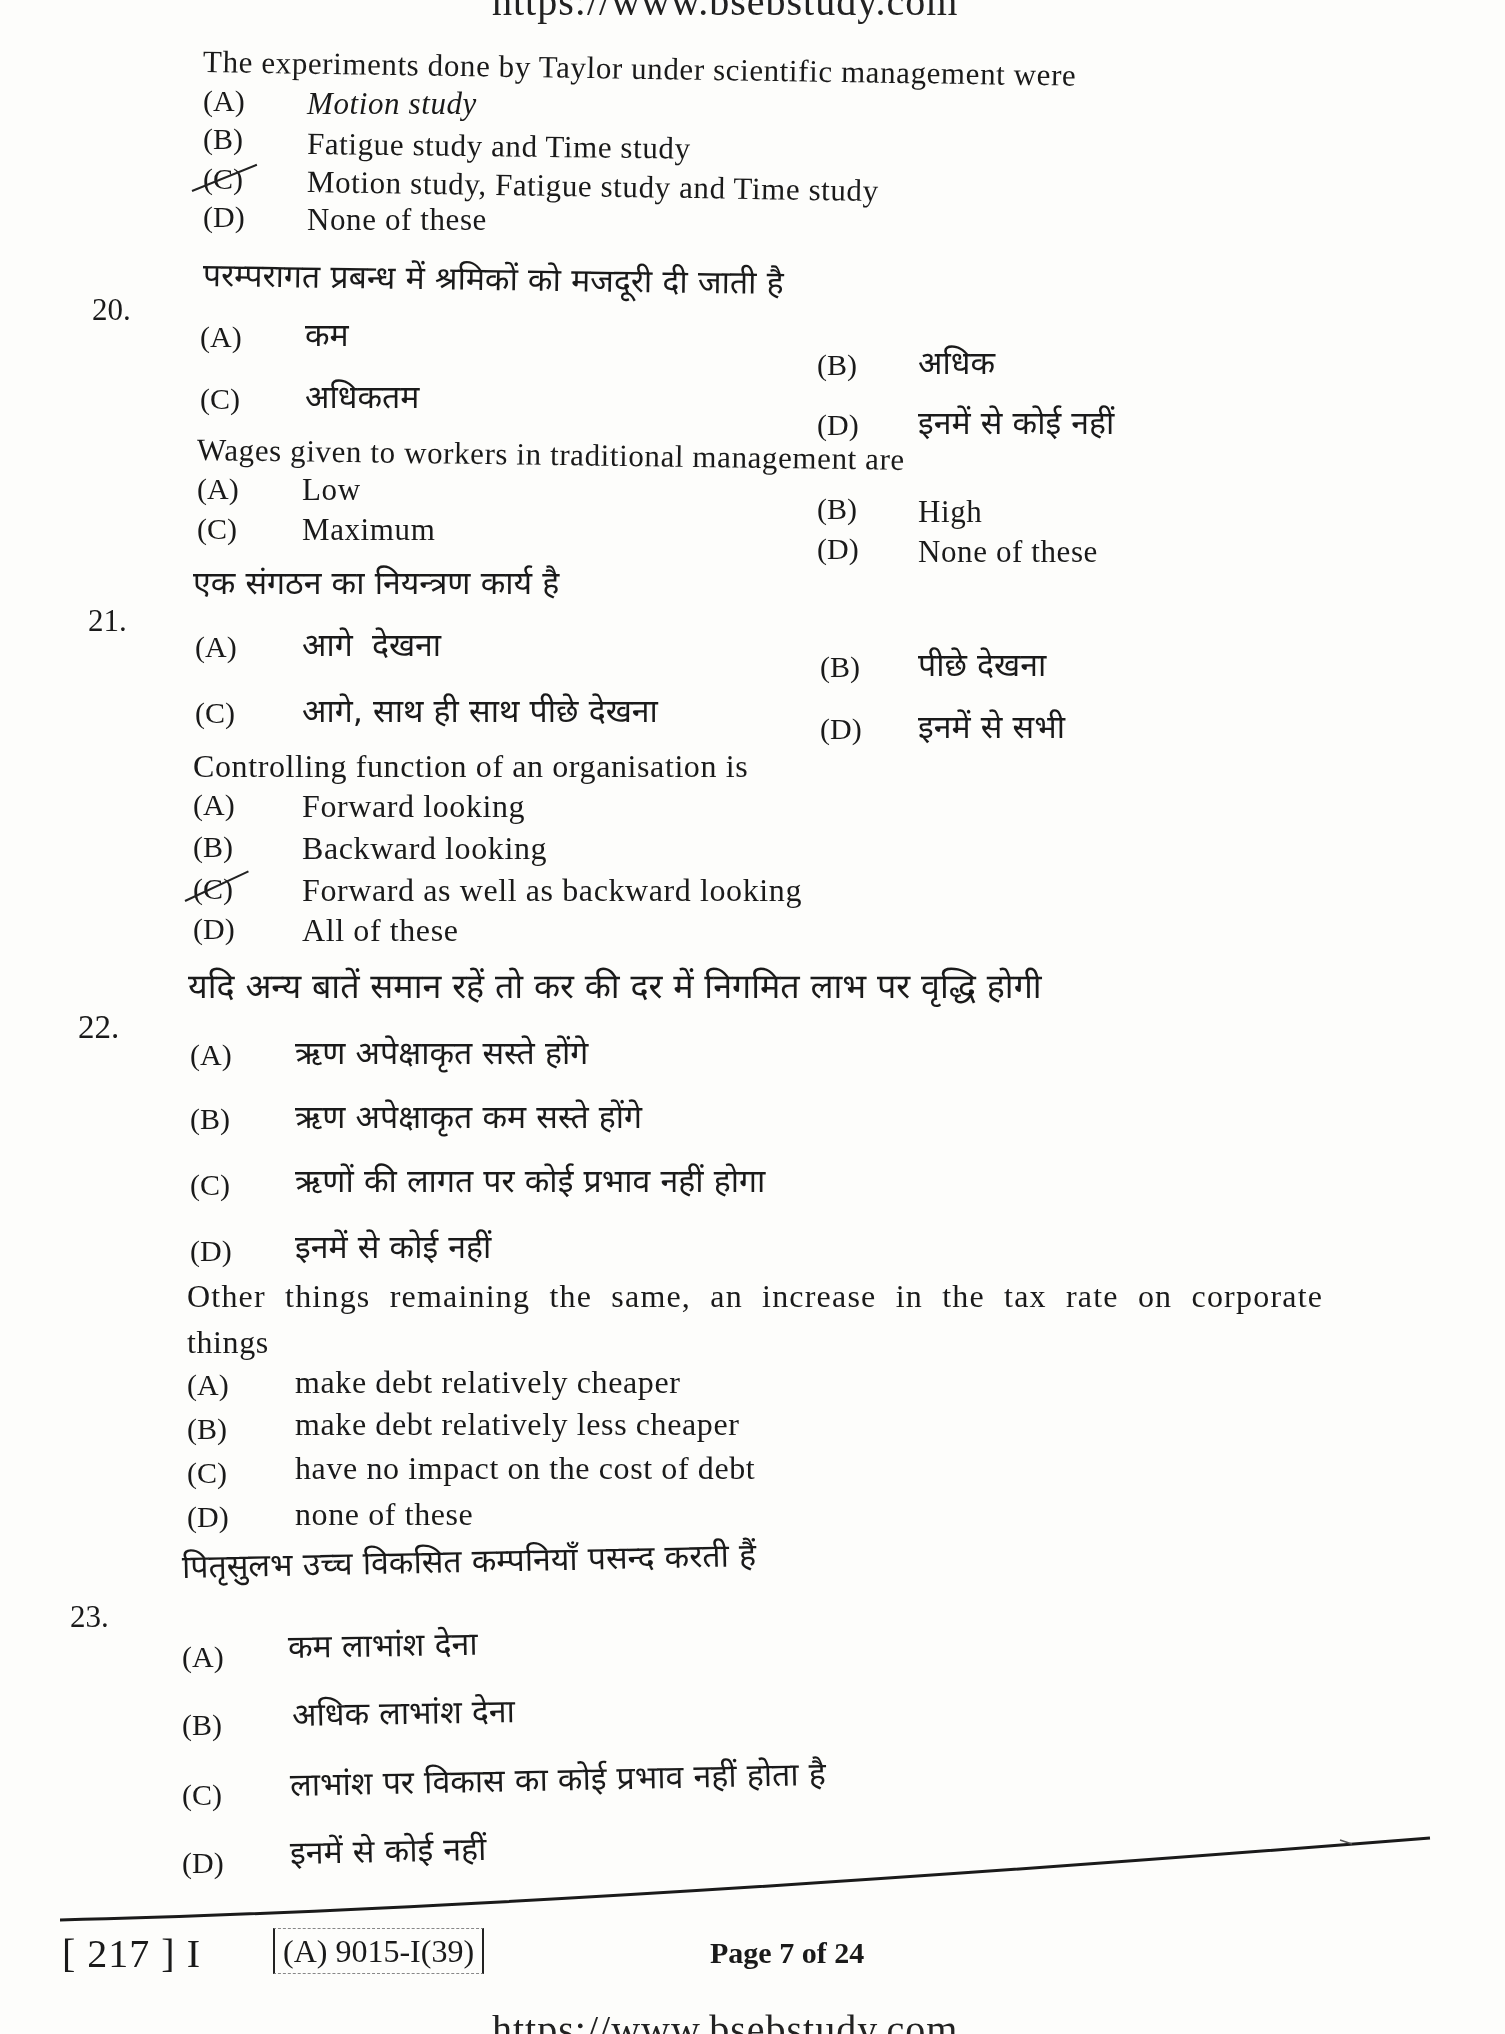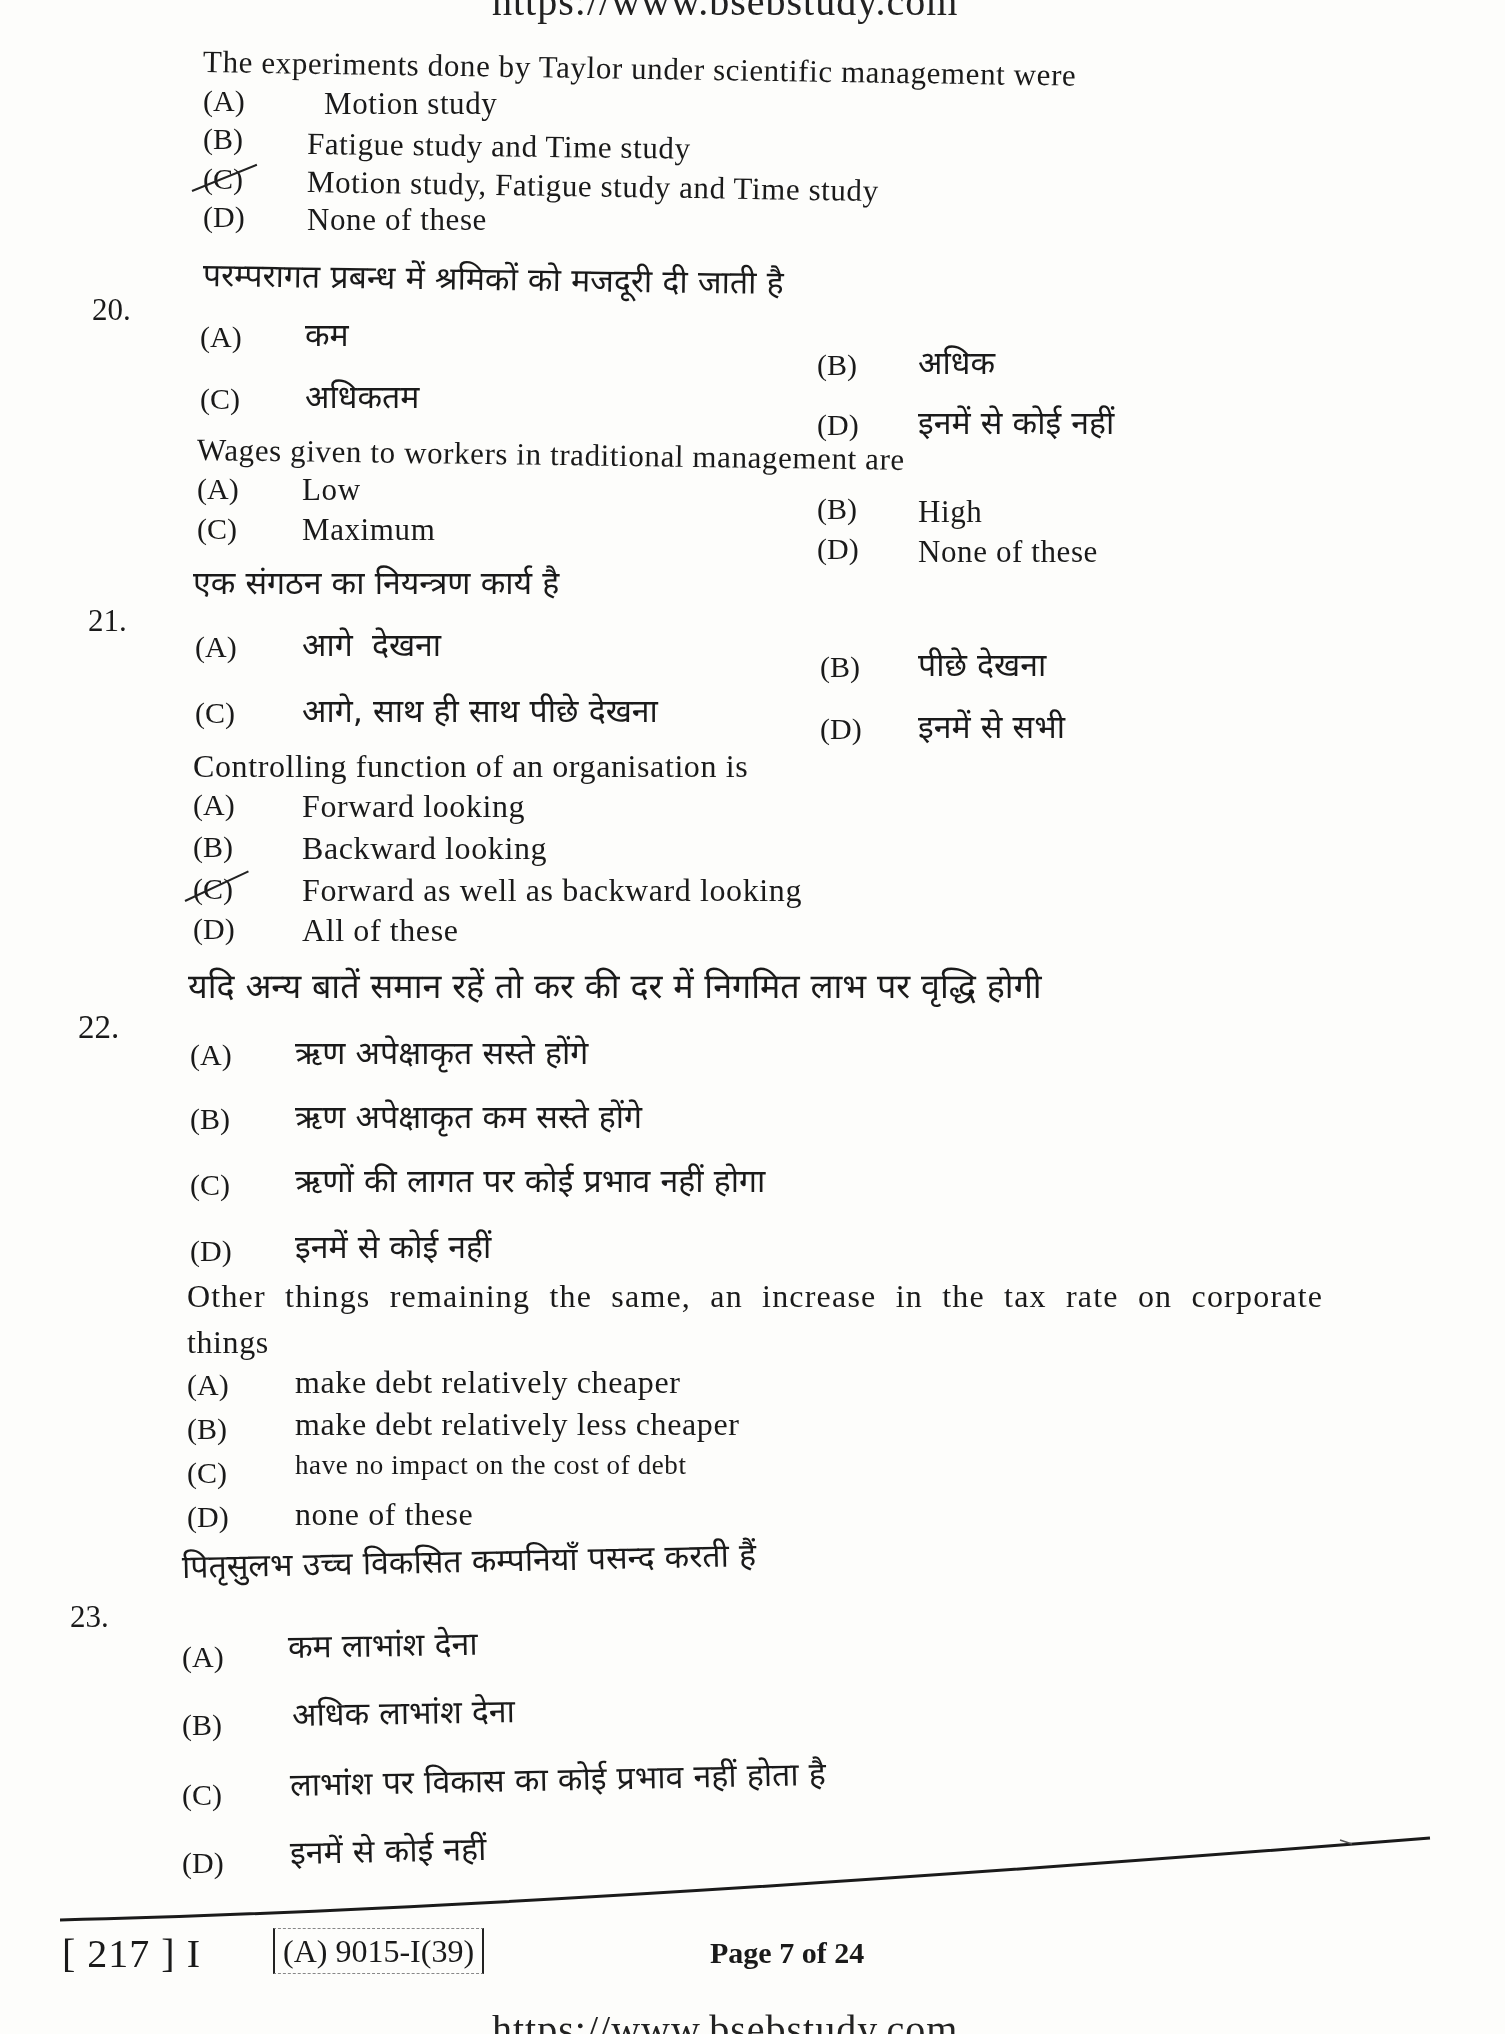"Motion study" div.abs { font-style: none -> italic; left: 324px -> 307px }
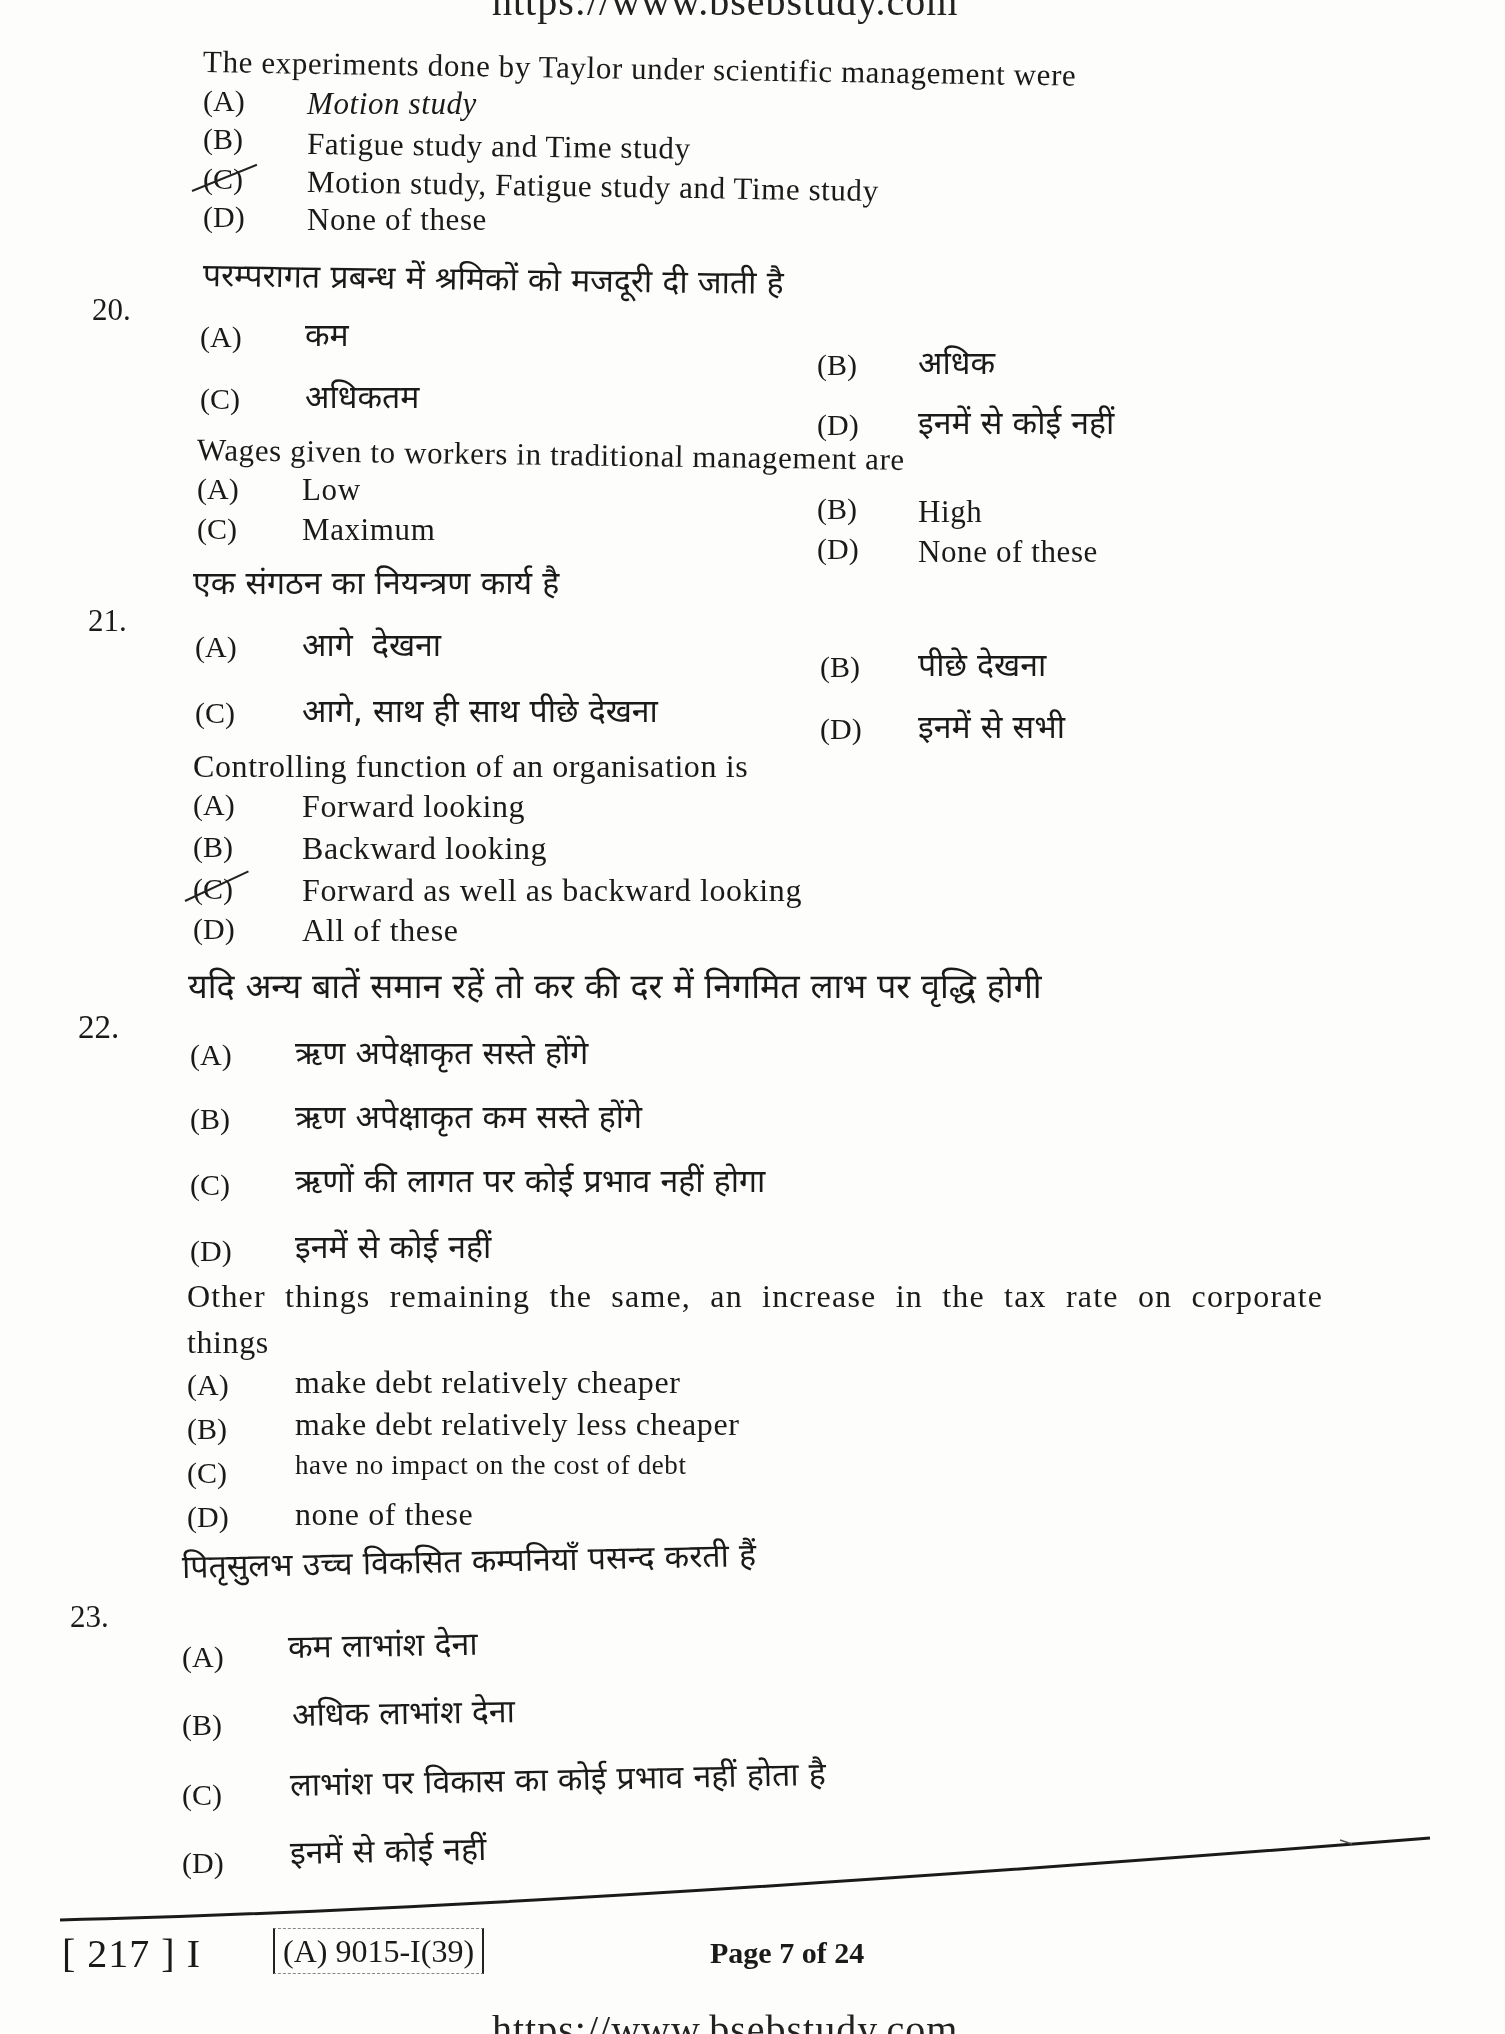"have no impact on the" div.abs { font-size: 27px -> 32px }
